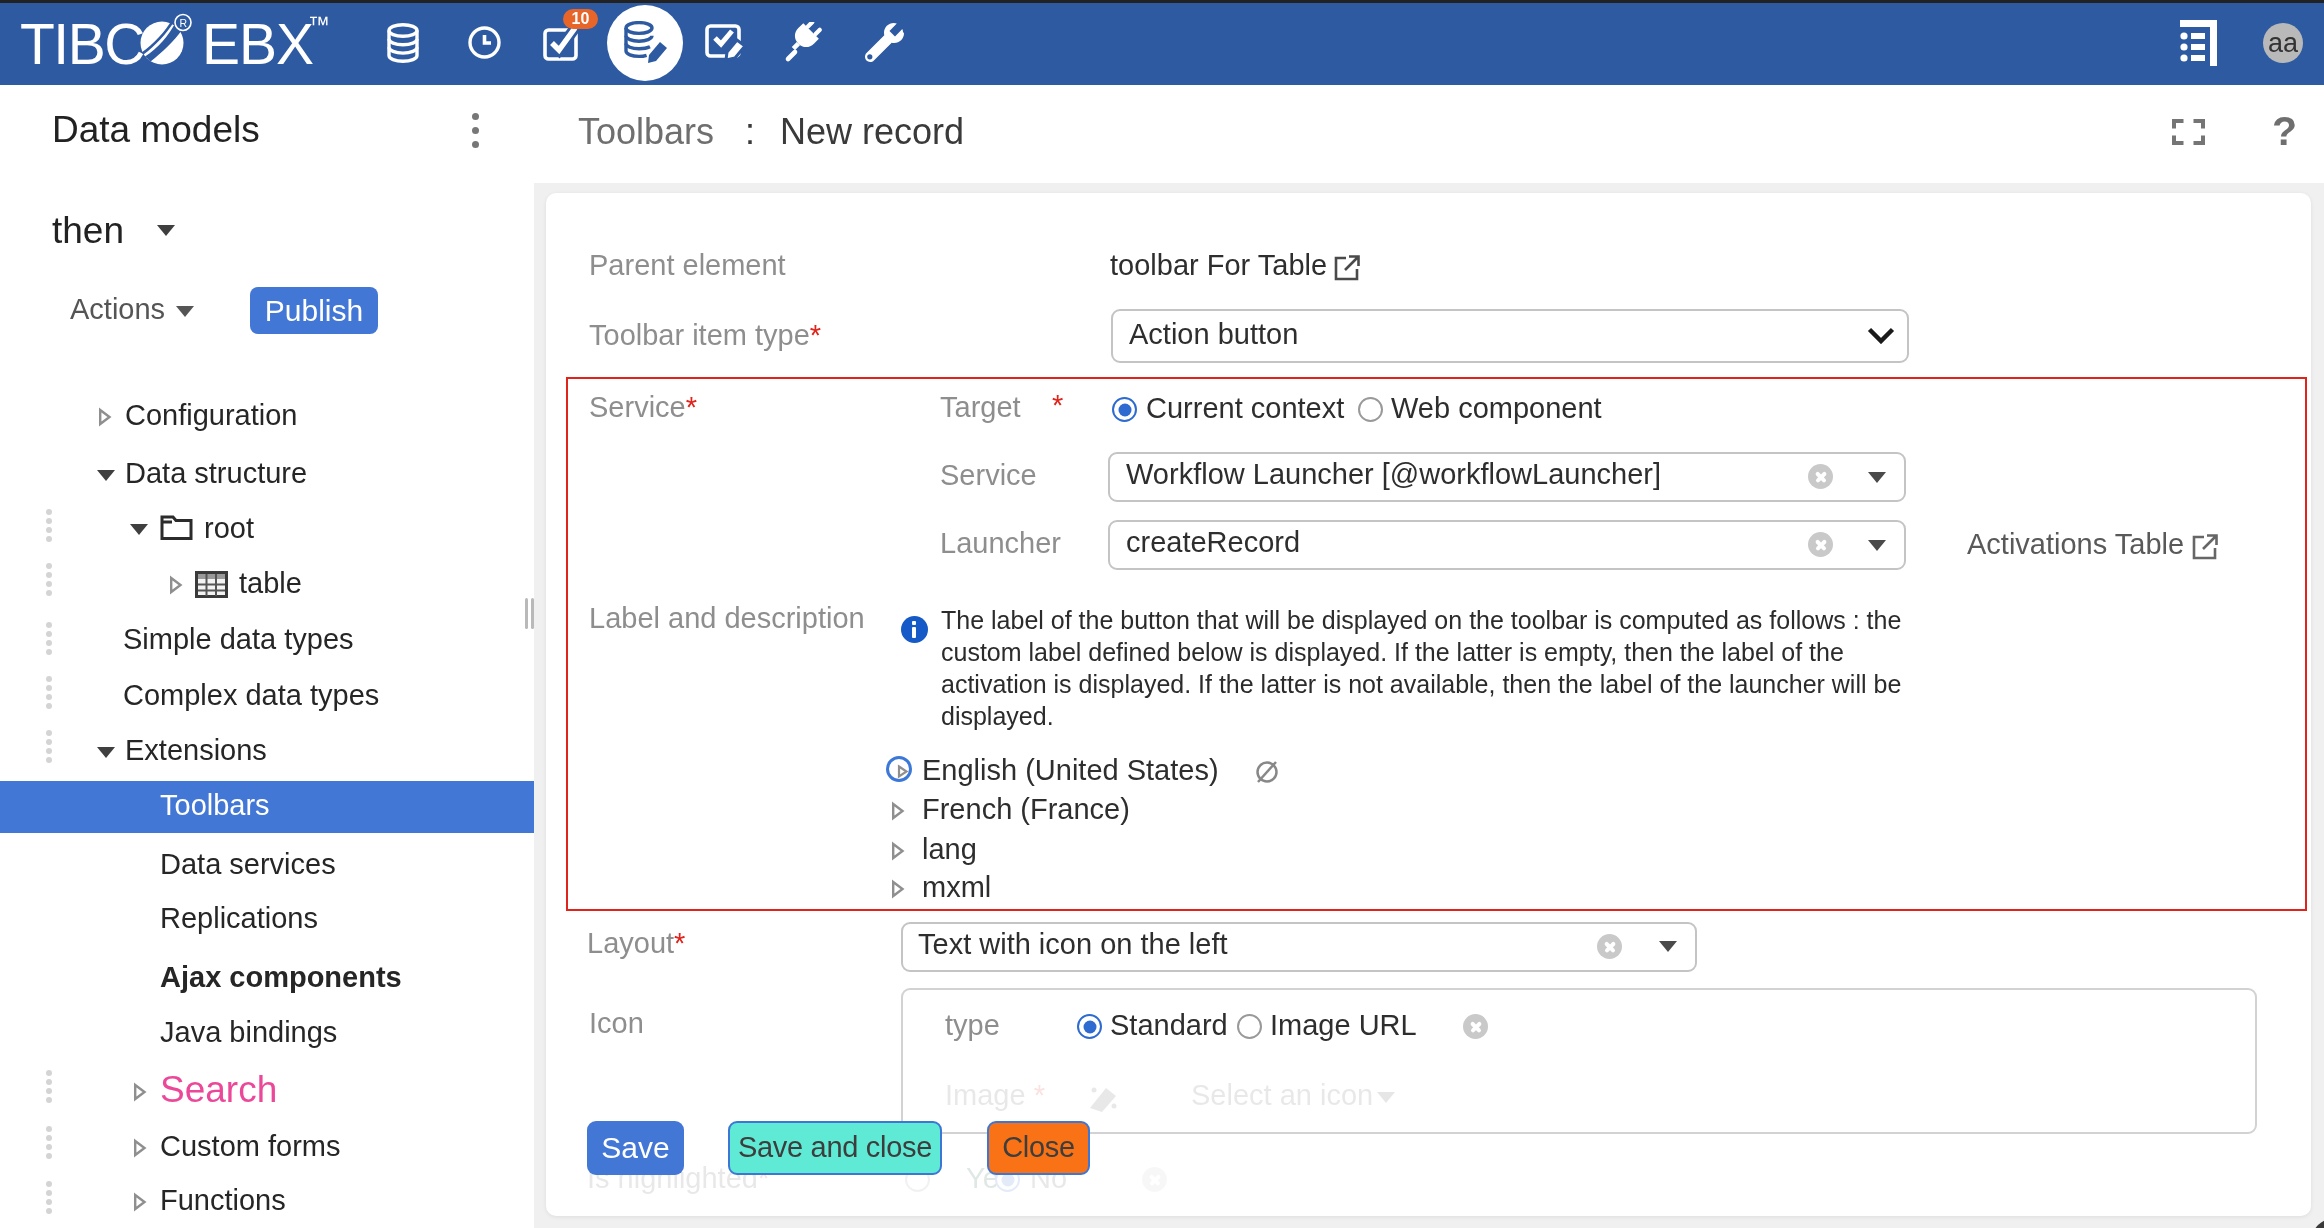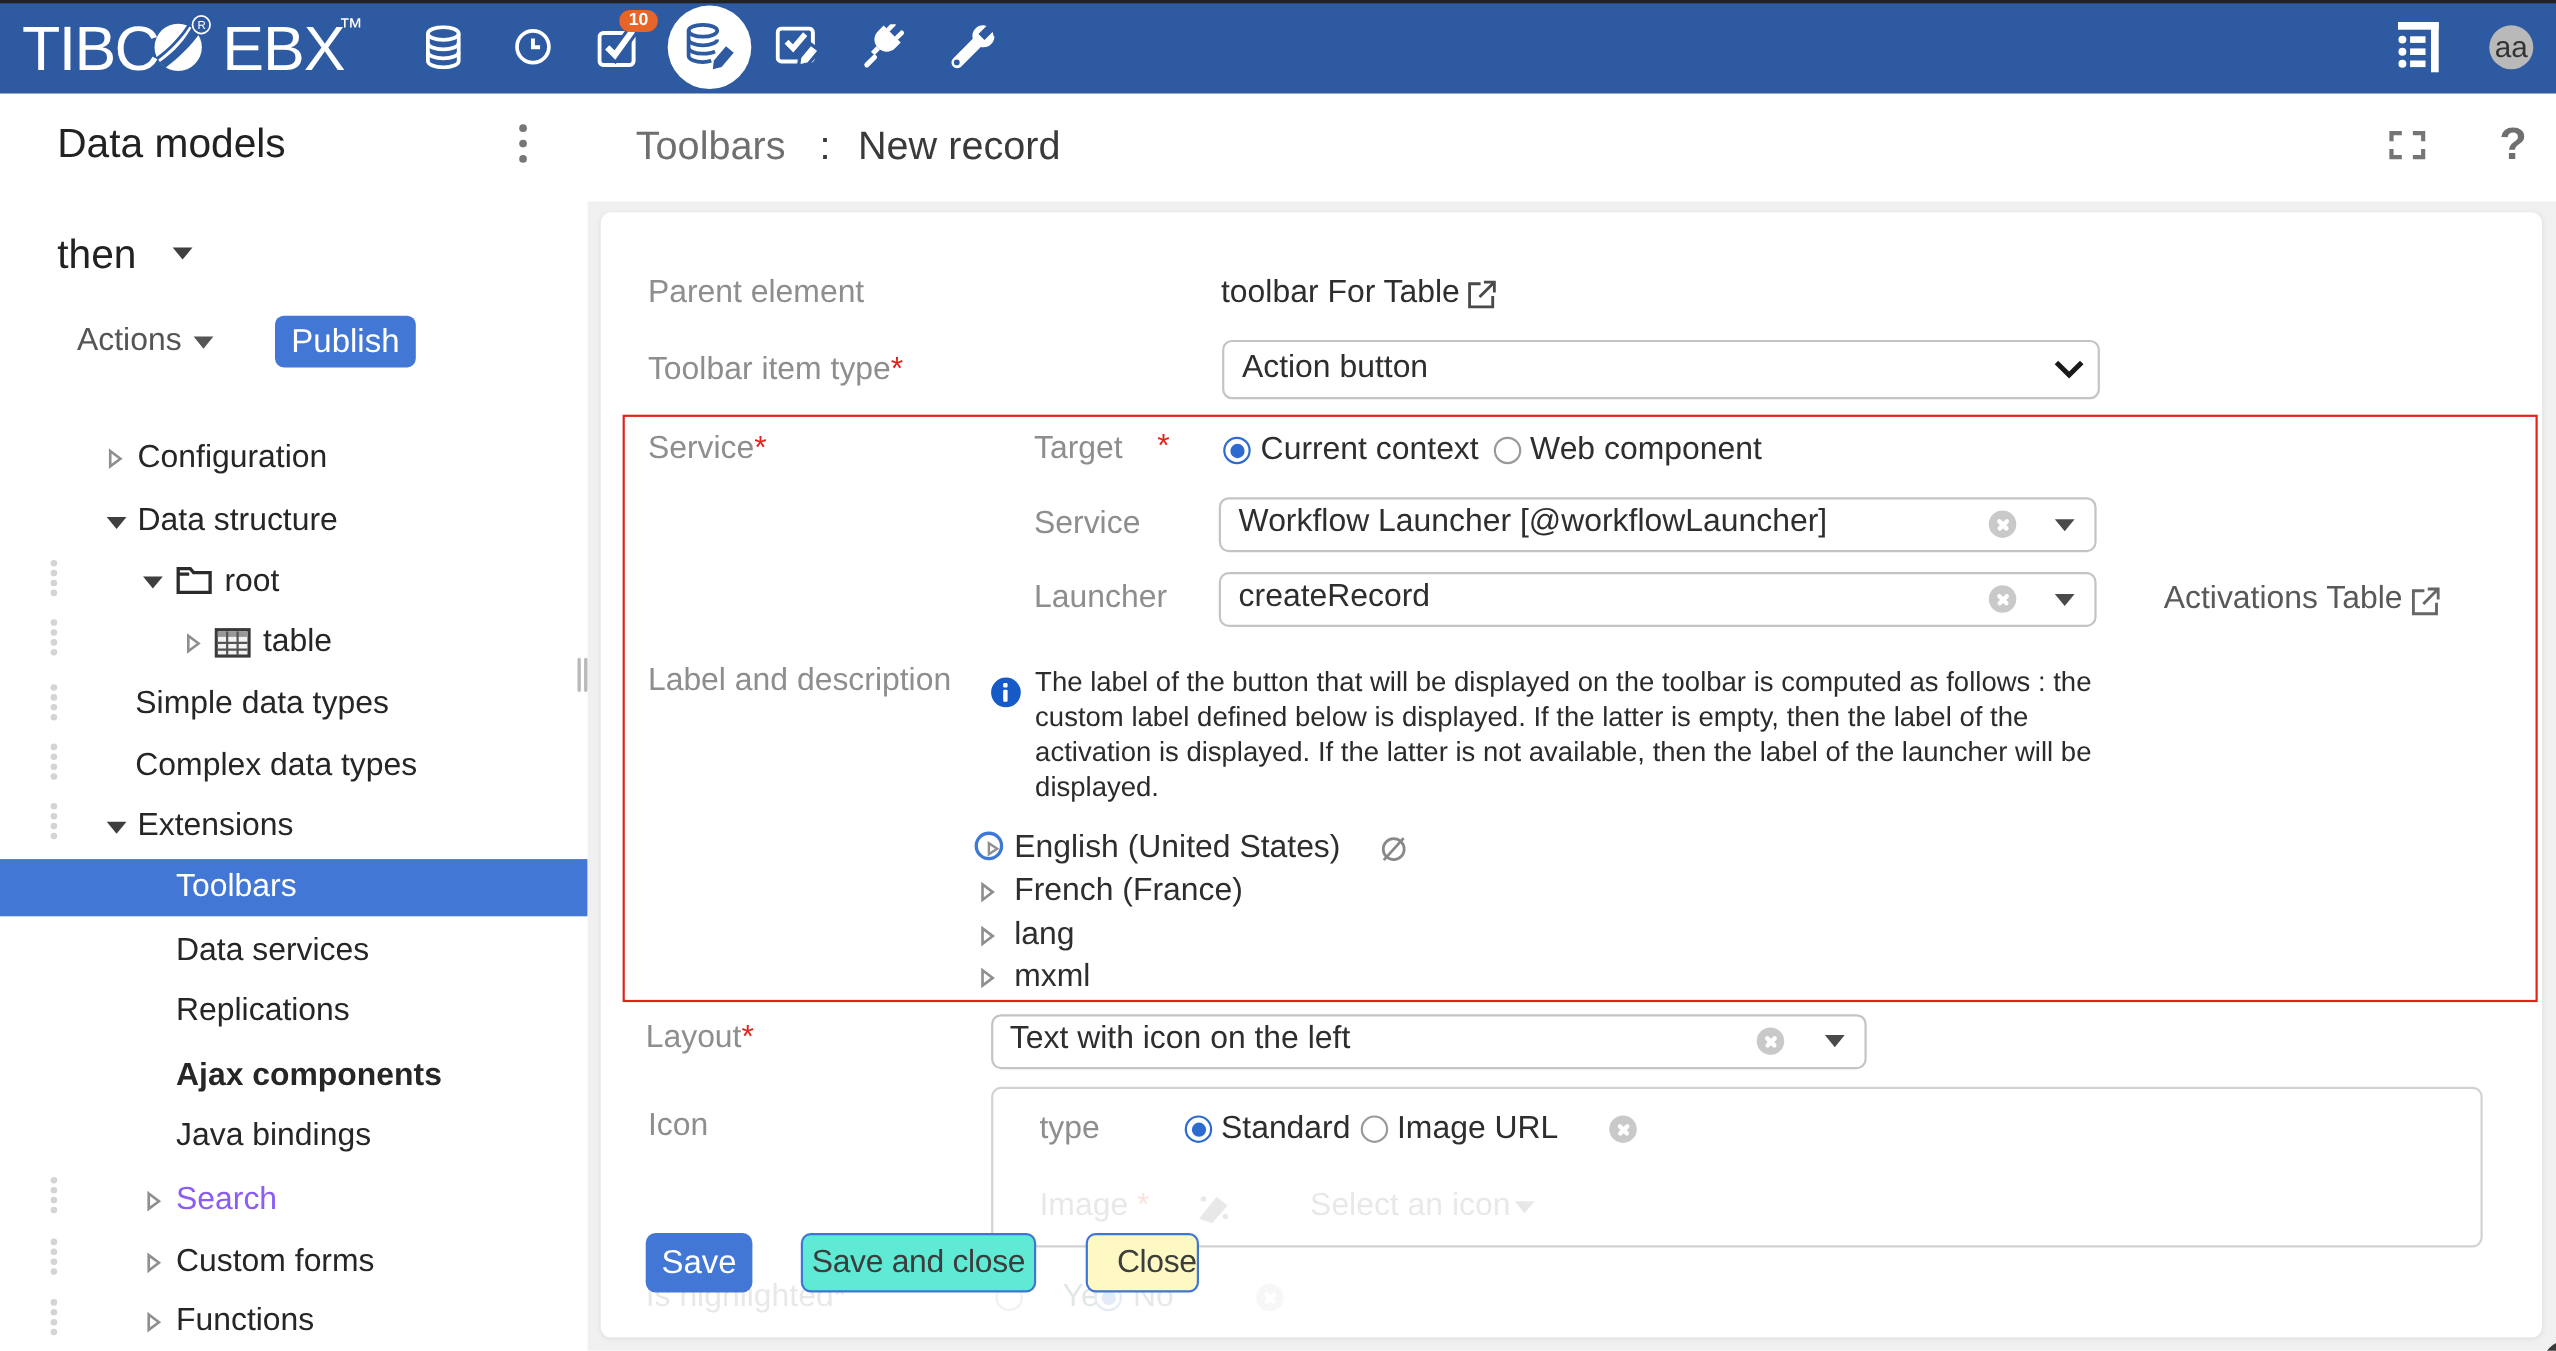"Search" div.t { color: #8b5cf6 -> #ec4899; font-size: 29px -> 37px }
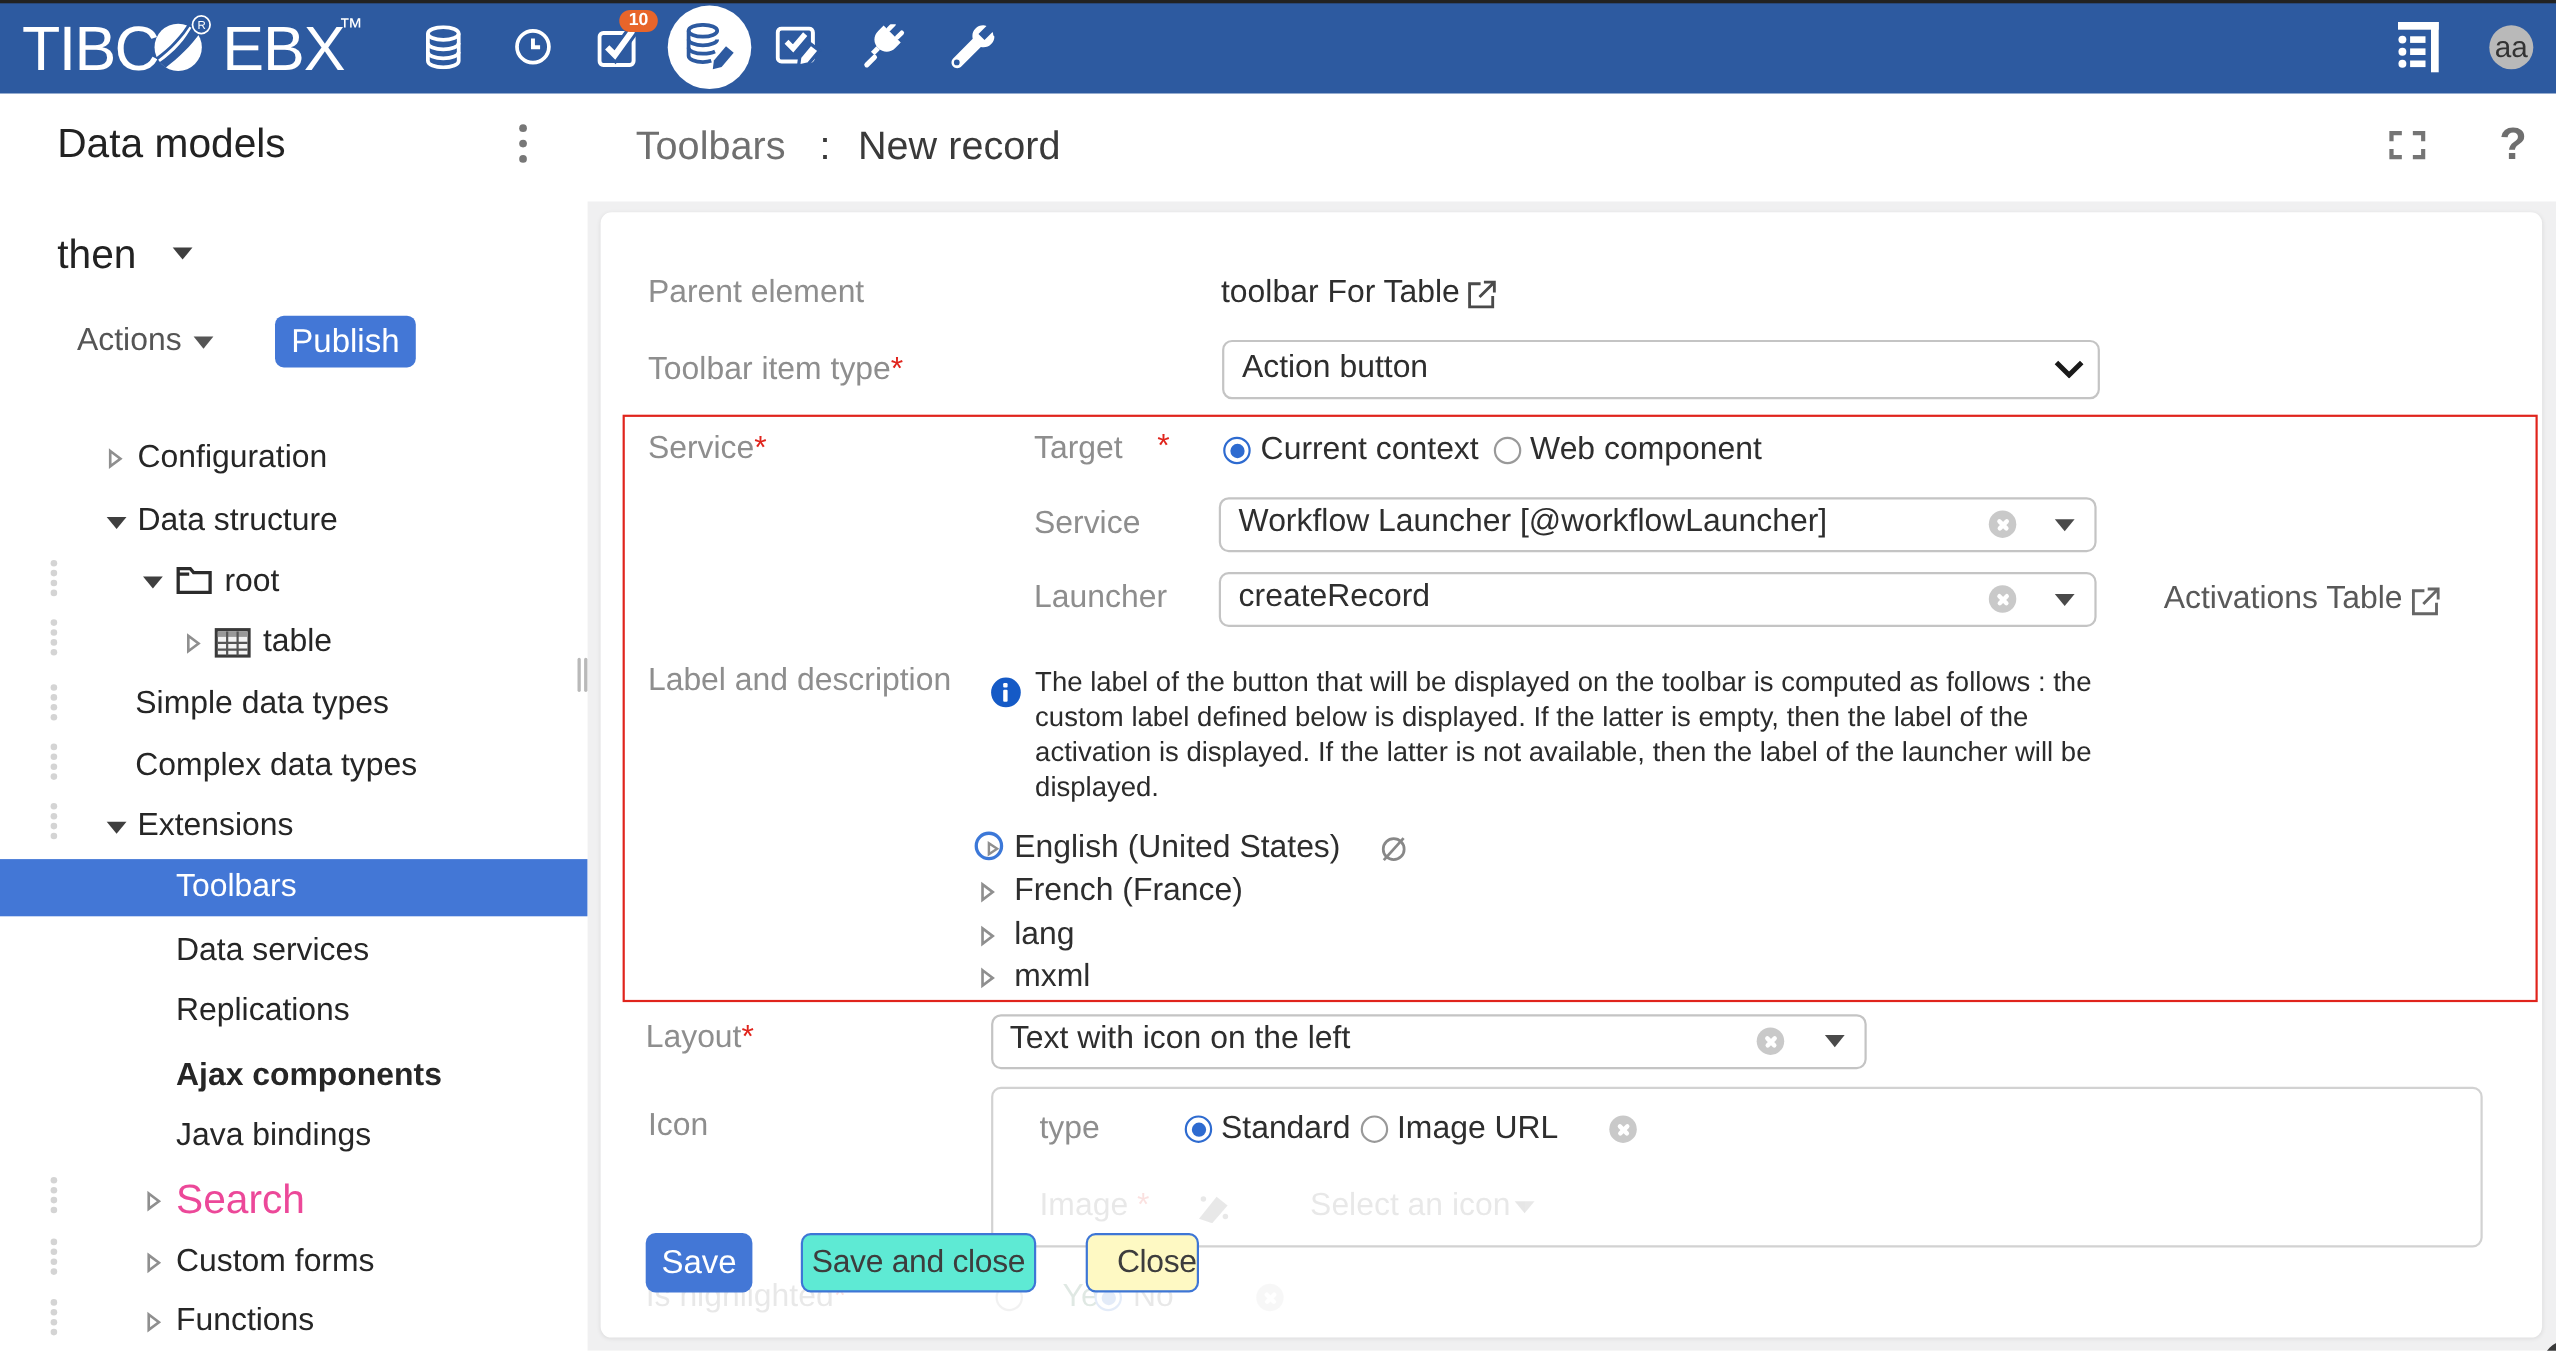"Close" div.abs { background: #fef9c3 -> #f97316; text-align: right -> center }
